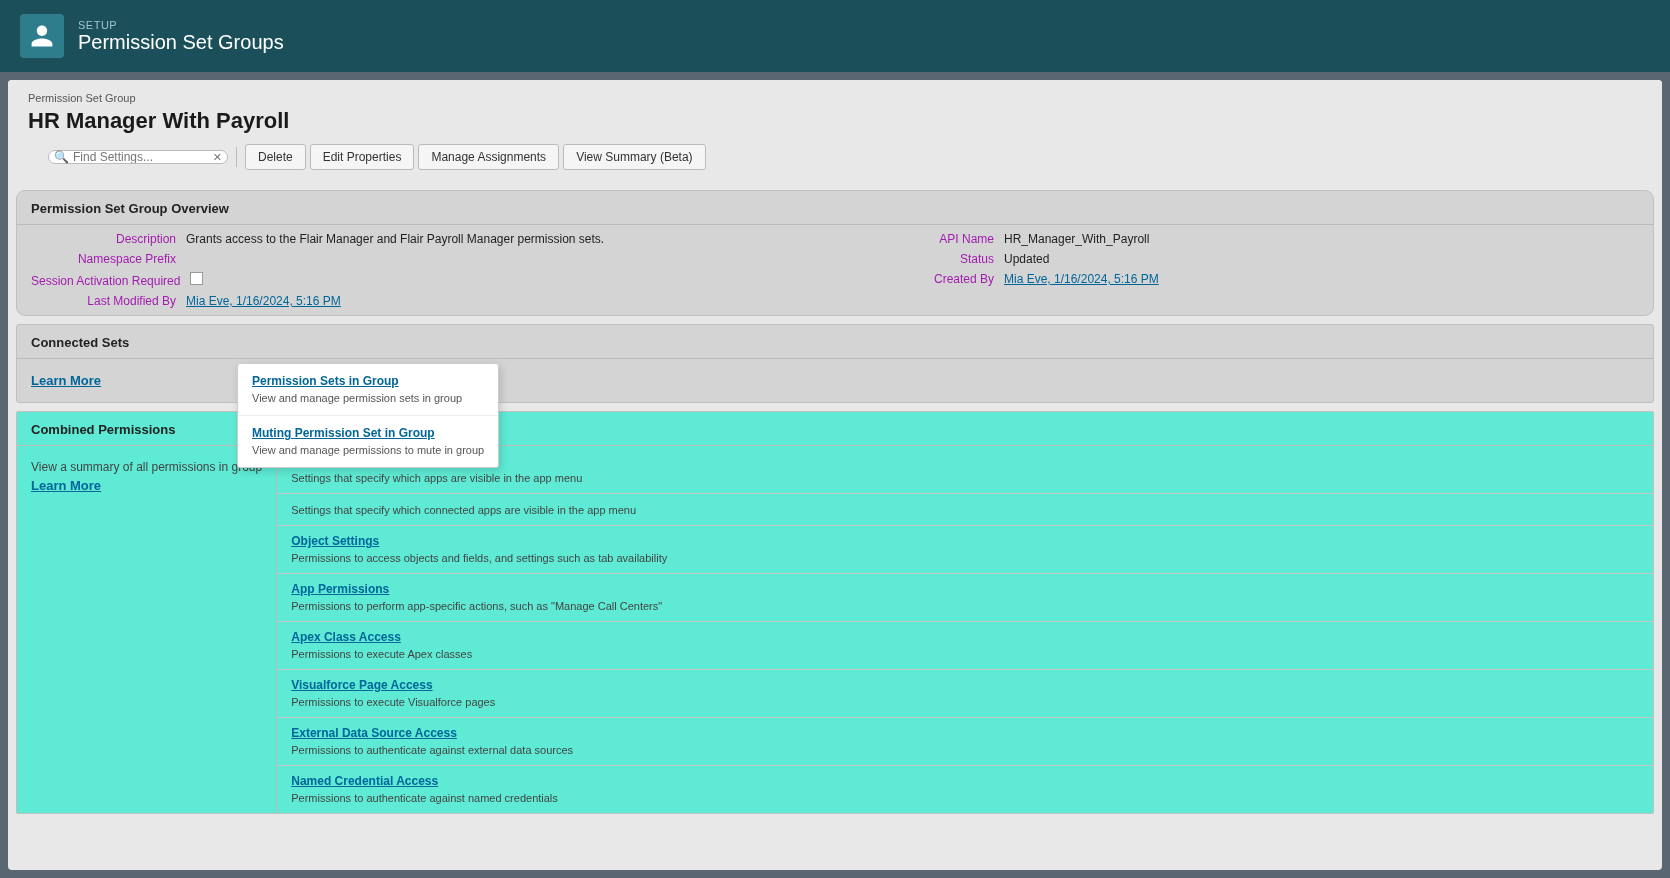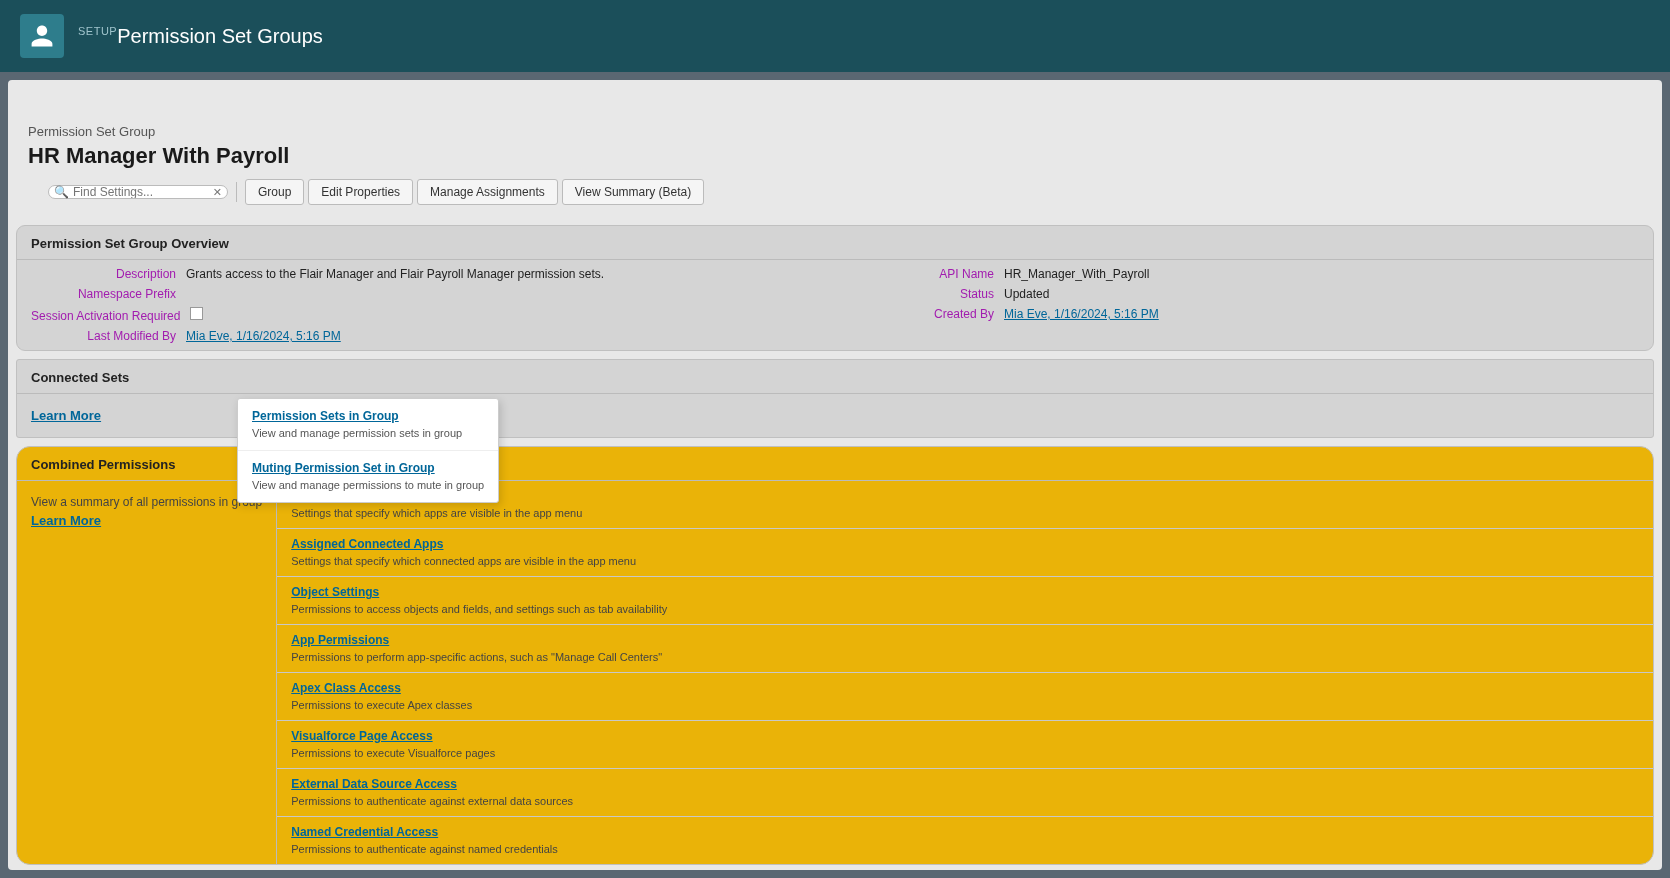"SETUP" .app-header-text { flex-direction: row -> column }
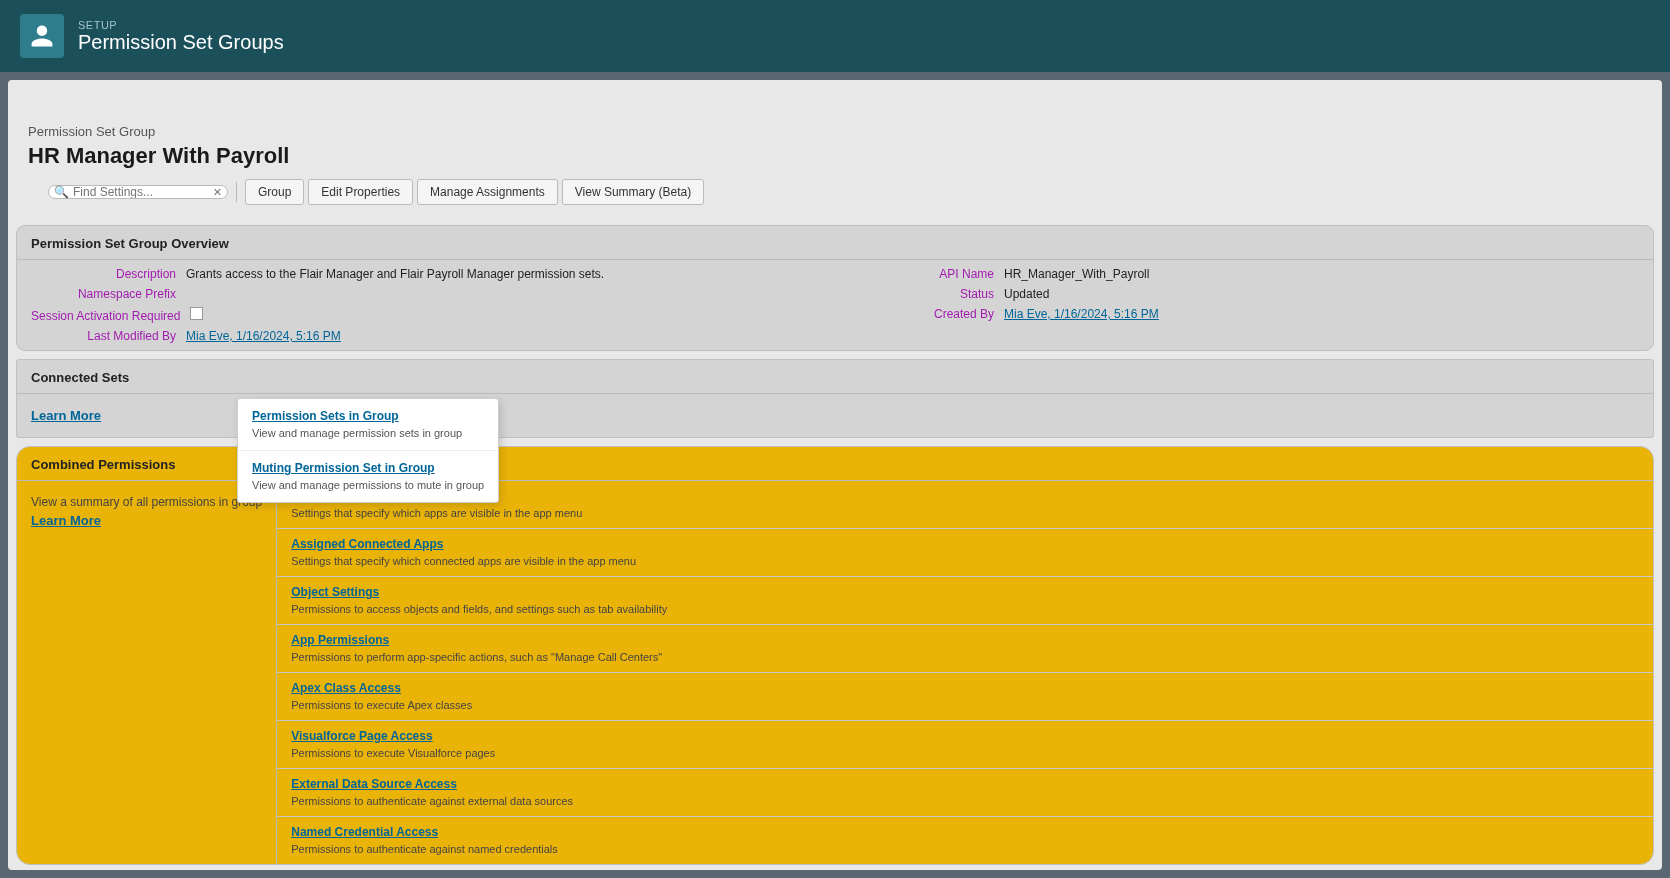"Permission Set Group" .breadcrumb { font-size: 13px -> 11px; margin-top: 32px -> none }
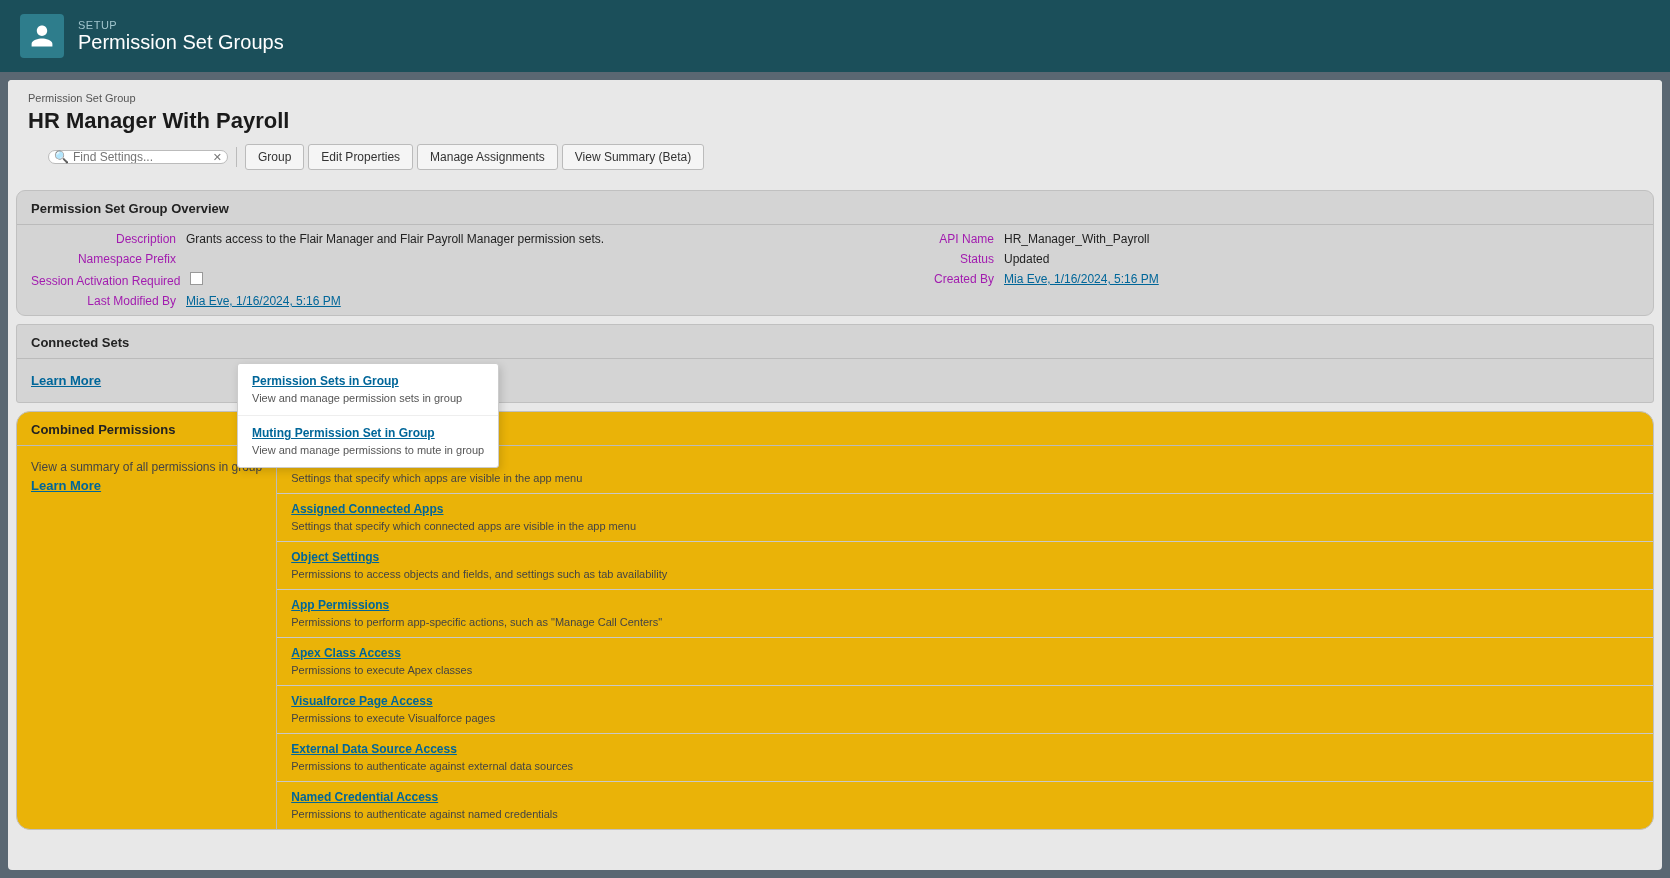"Group" button.btn { text: Group -> Delete }
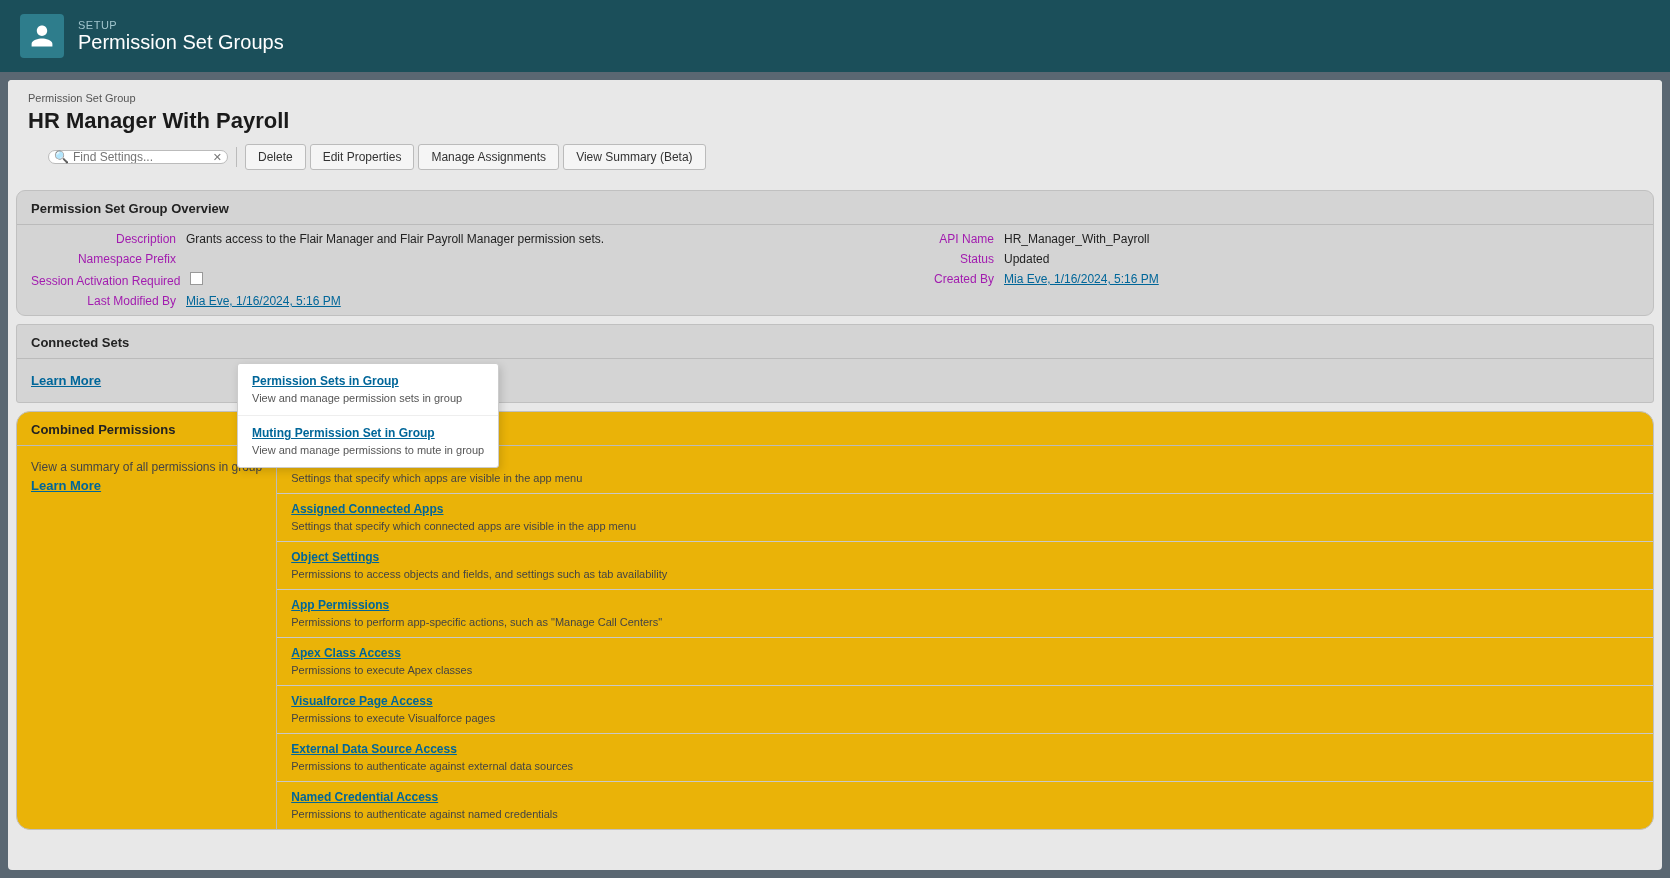"Combined Permissions" .combined-section { background: #eab308 -> #5eead4; border-radius: 14px -> 2px }
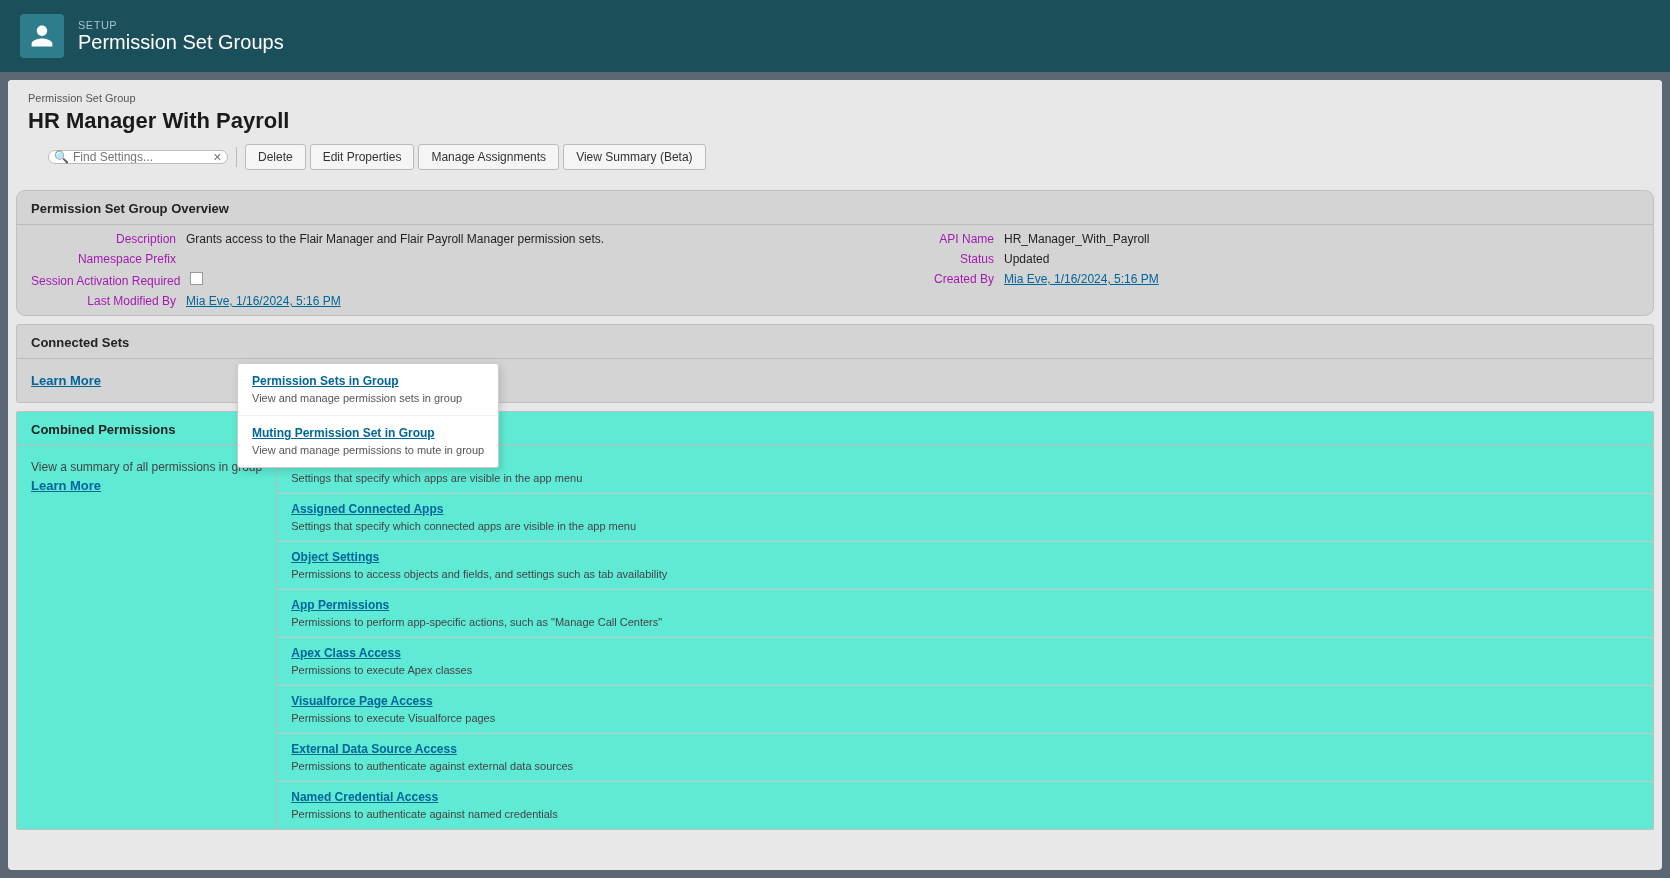"Assigned Connected Apps" a.combined-link-title { html: <a>Assigned Connected Apps</a> -> none }
